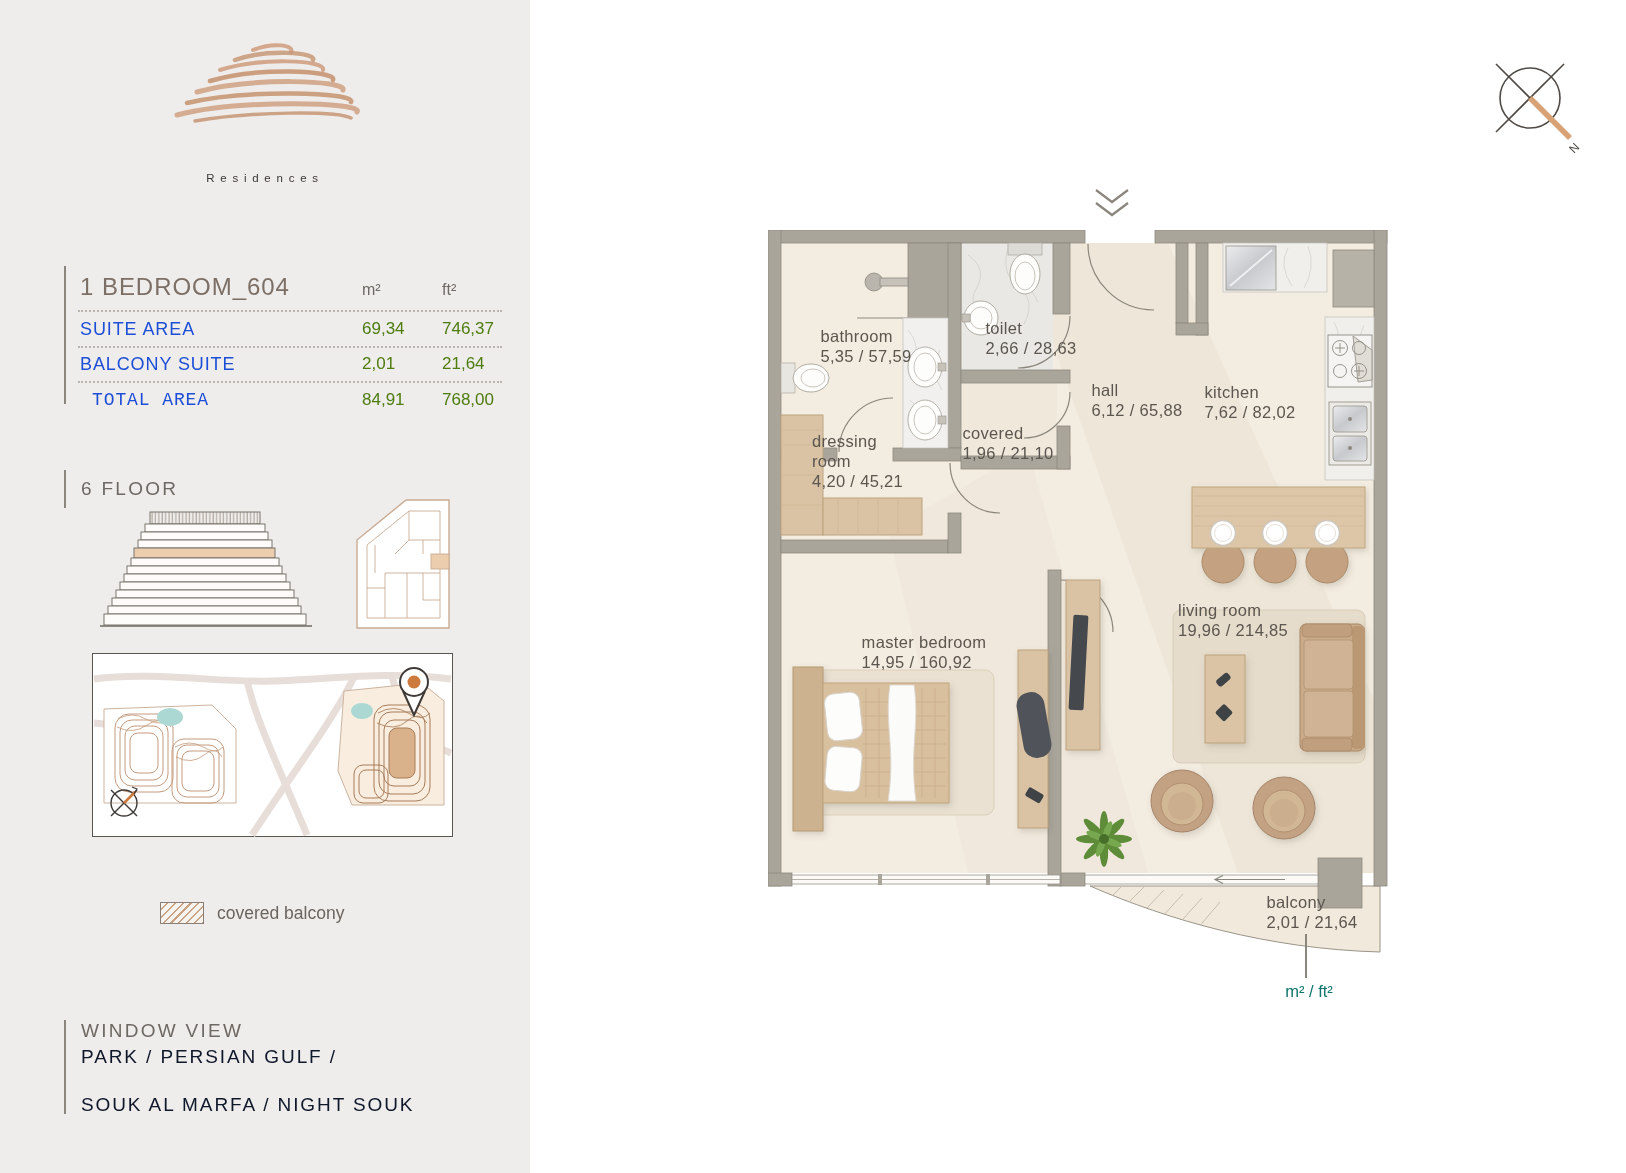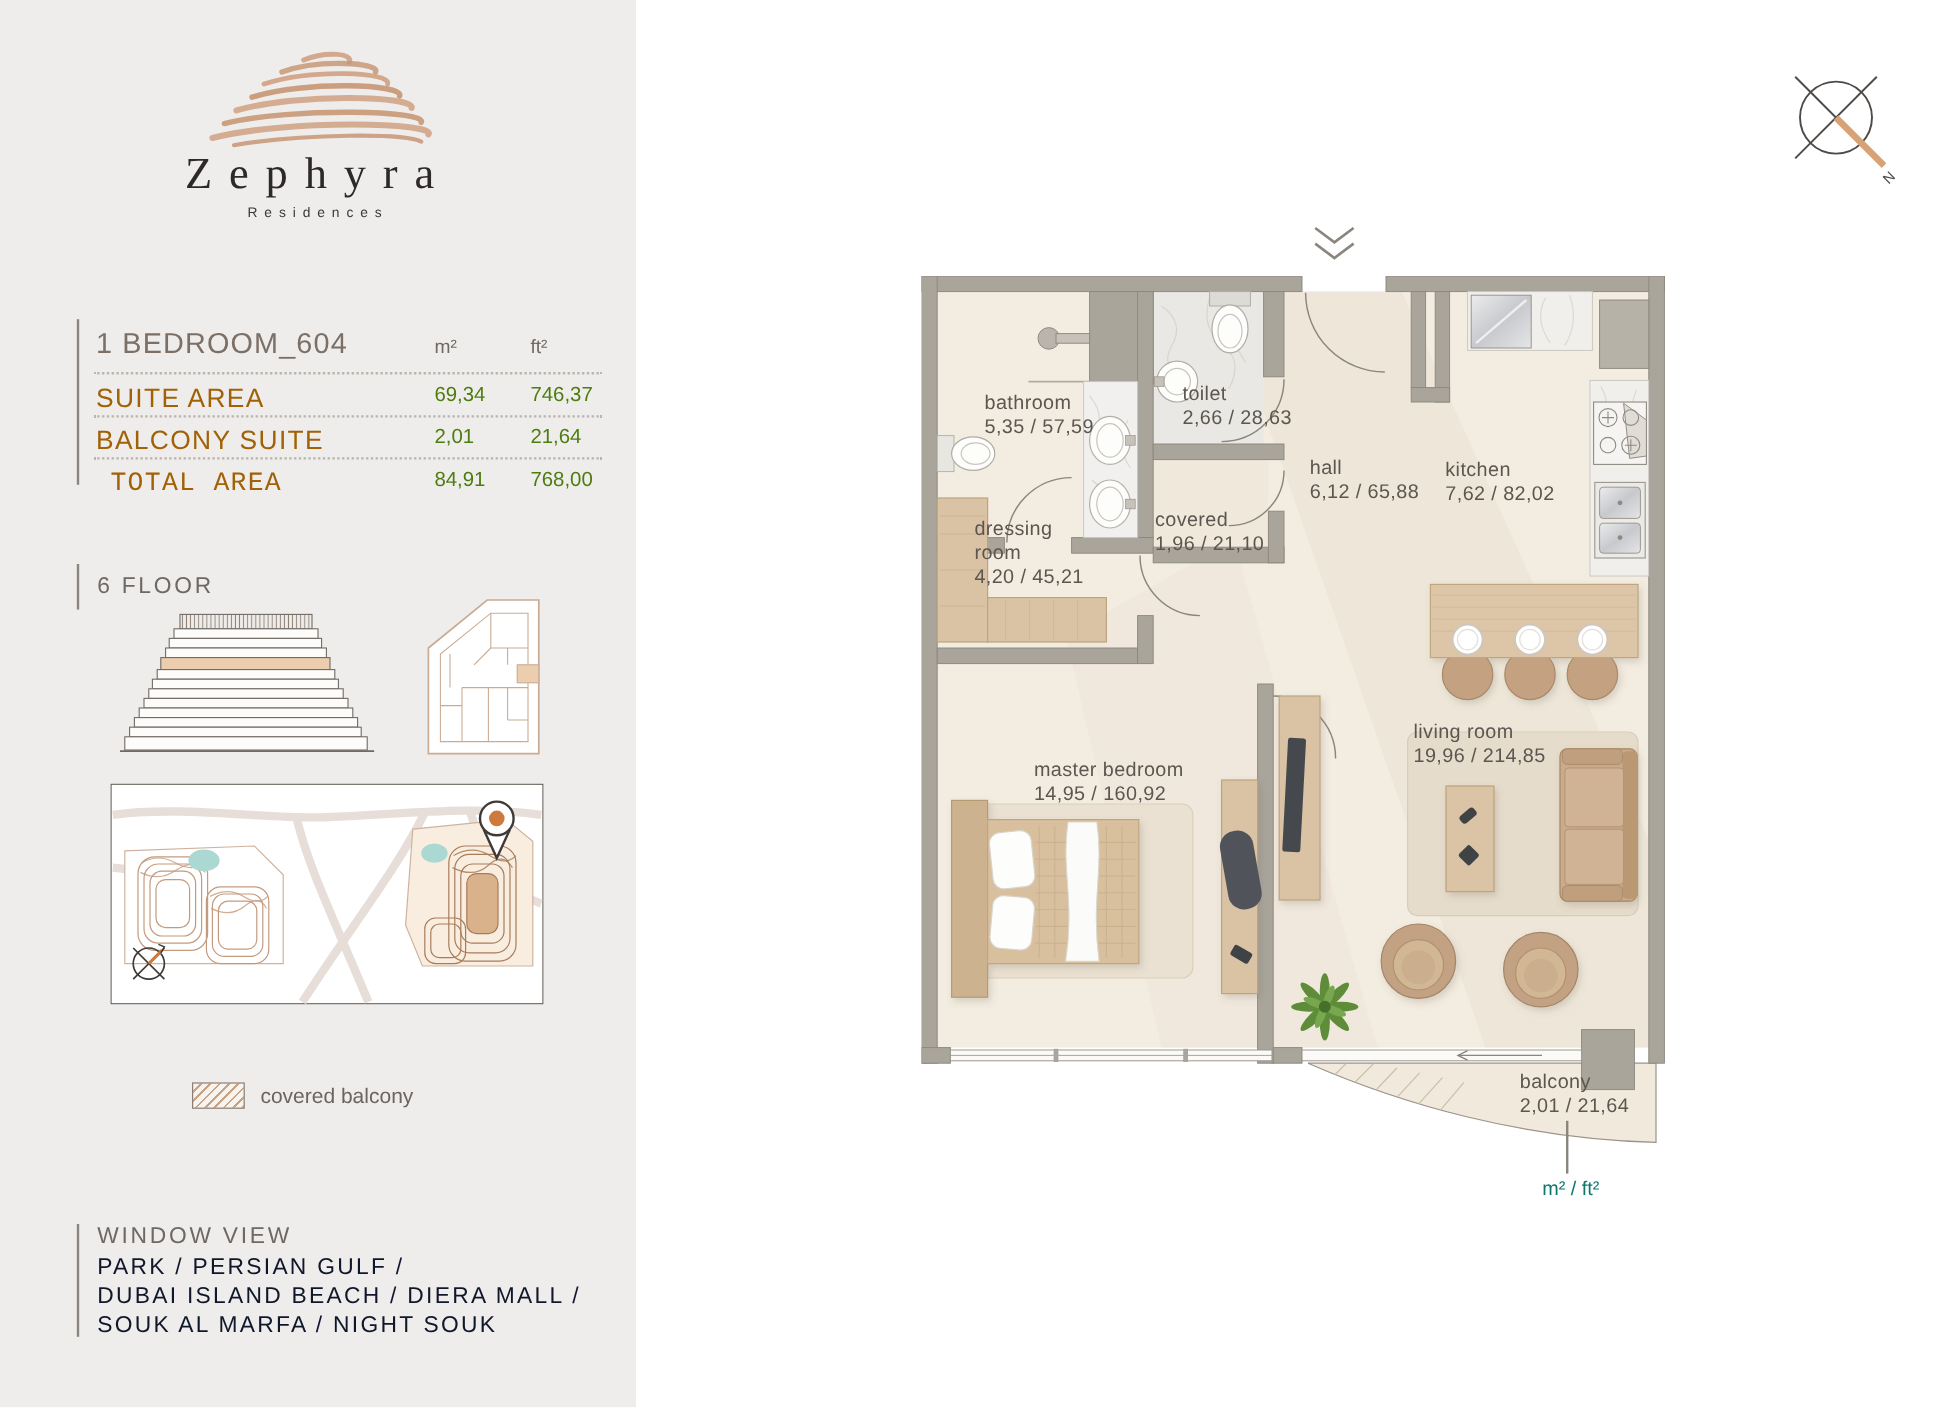"Zephyra" div.abs { html: <div>Zephyra</div> -> none }
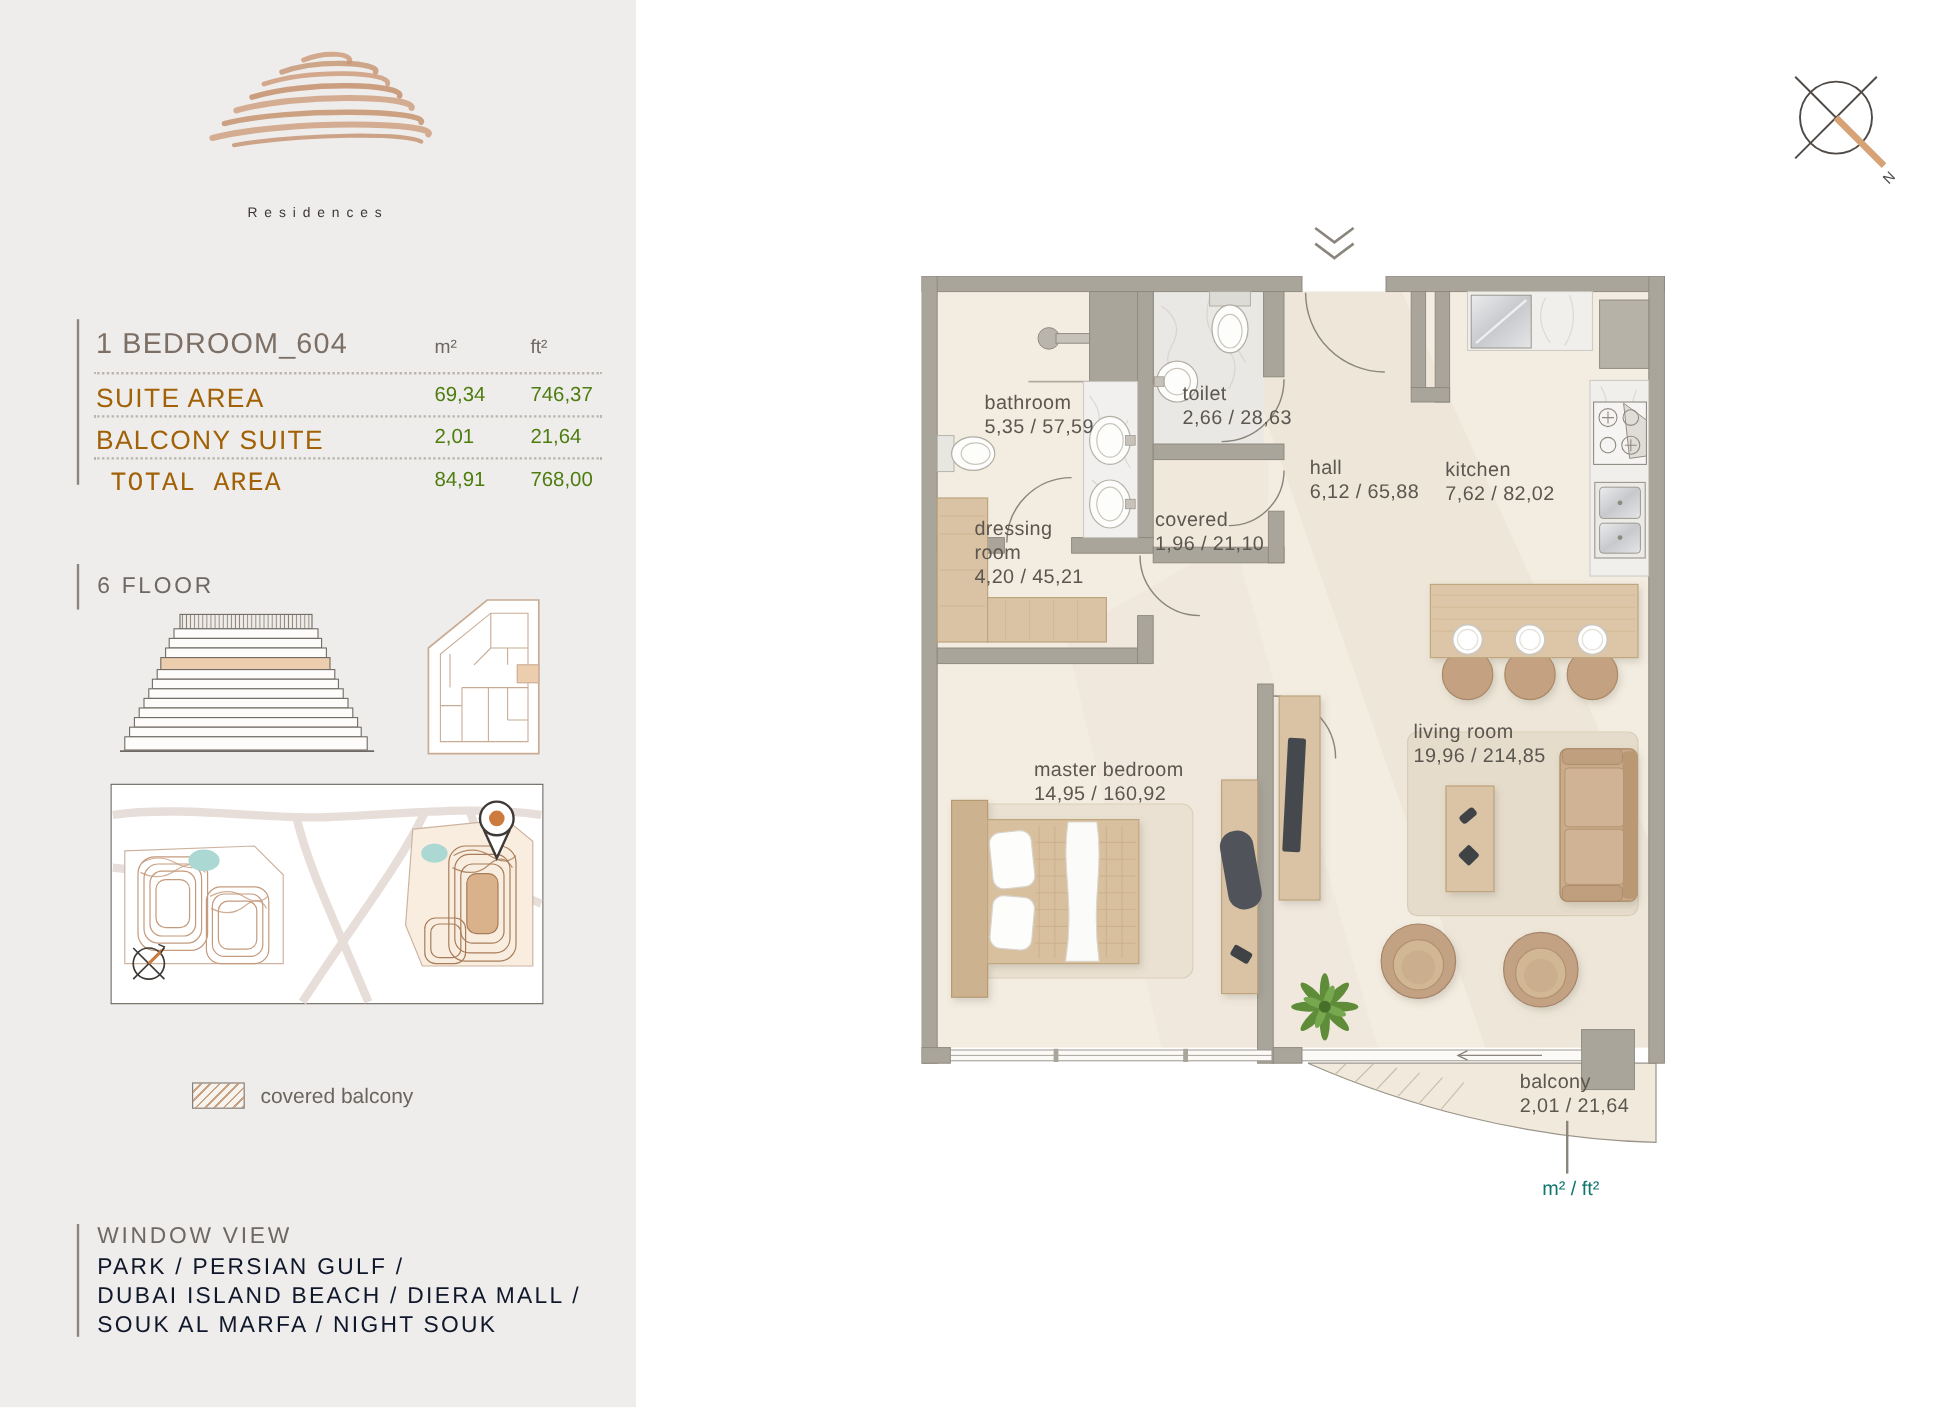"SUITE AREA" .tbl-label { color: #a16207 -> #1d4ed8; font-size: 22px -> 18px }
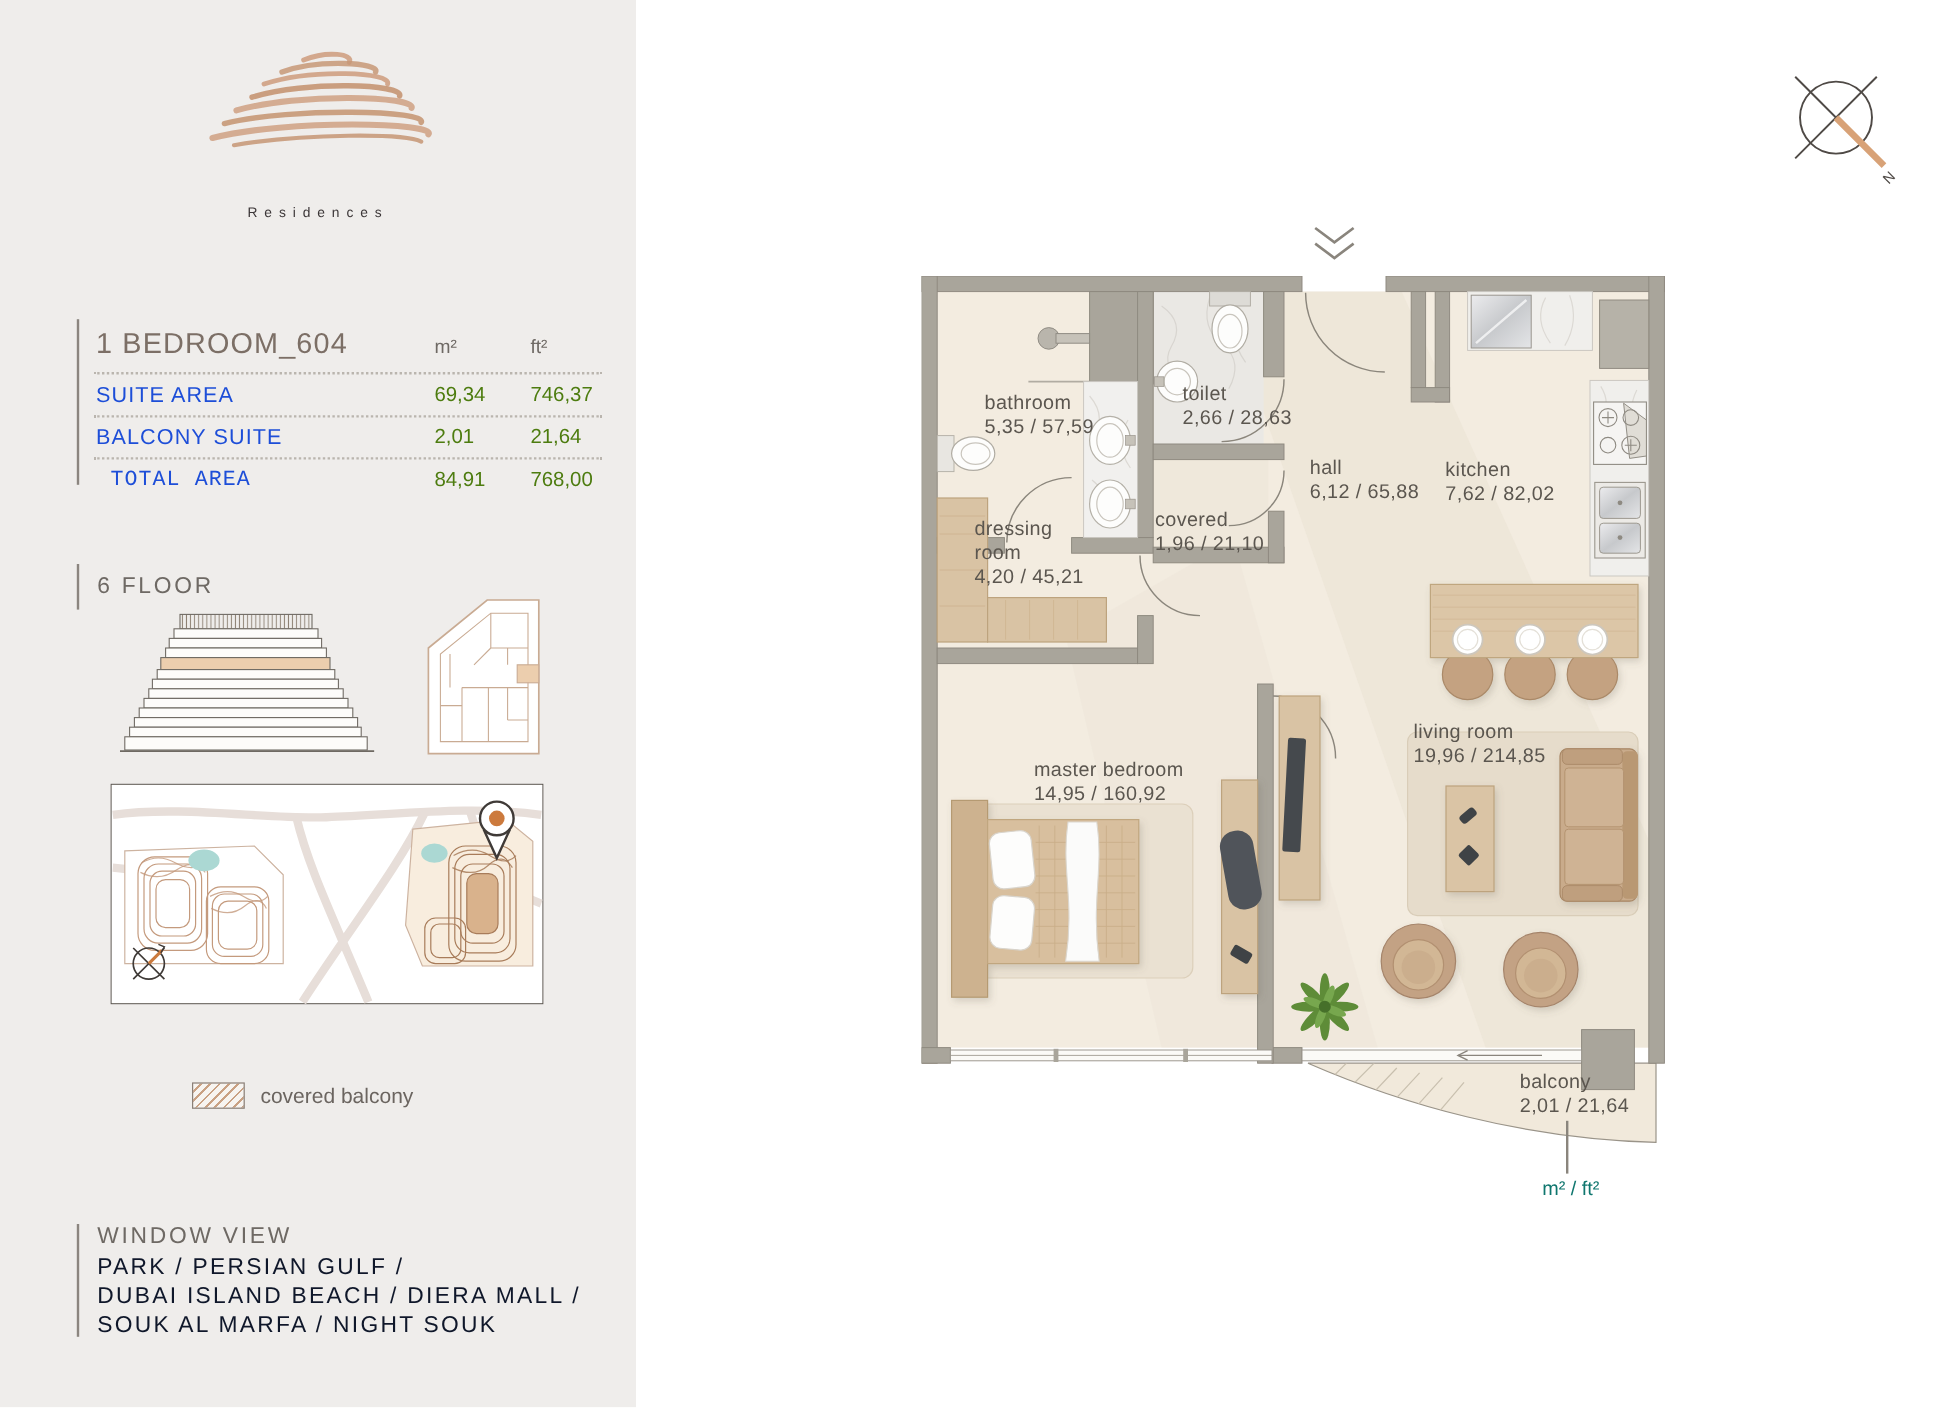"DUBAI ISLAND BEACH / DIERA" div.wv-line { html: <div>DUBAI ISLAND BEACH / DIERA MALL /</div> -> none }
